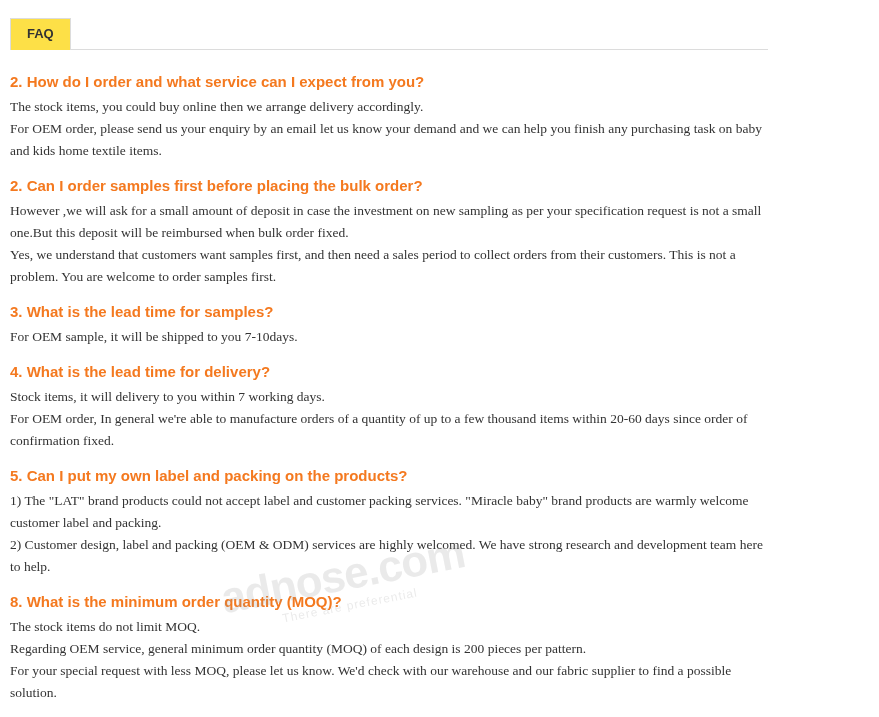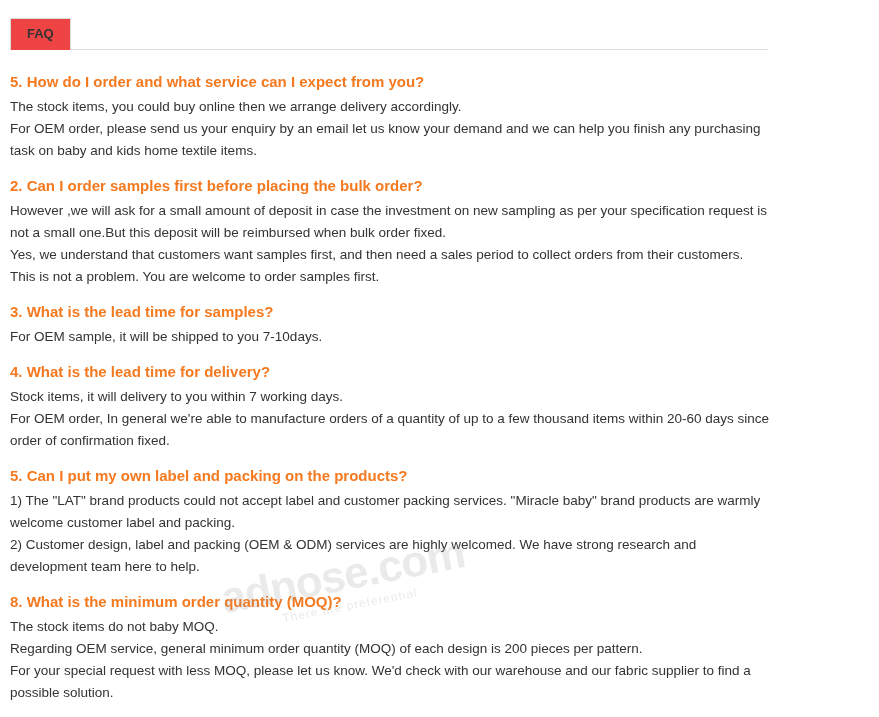"FAQ" .tab { background: #ef4444 -> #fde047 }
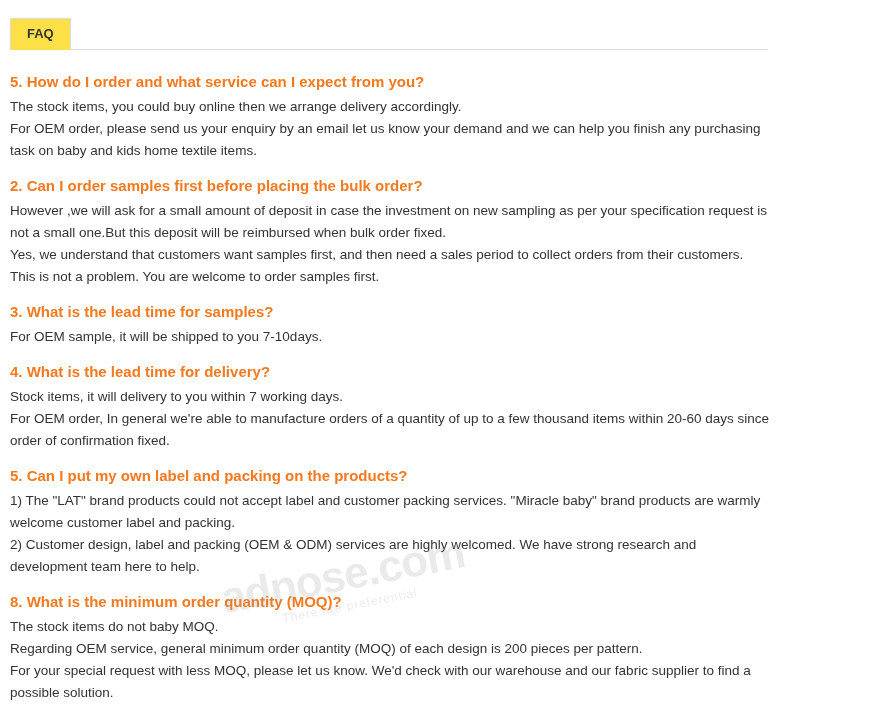"5. How do I order" div.faq-q { text: 5 -> 2 }
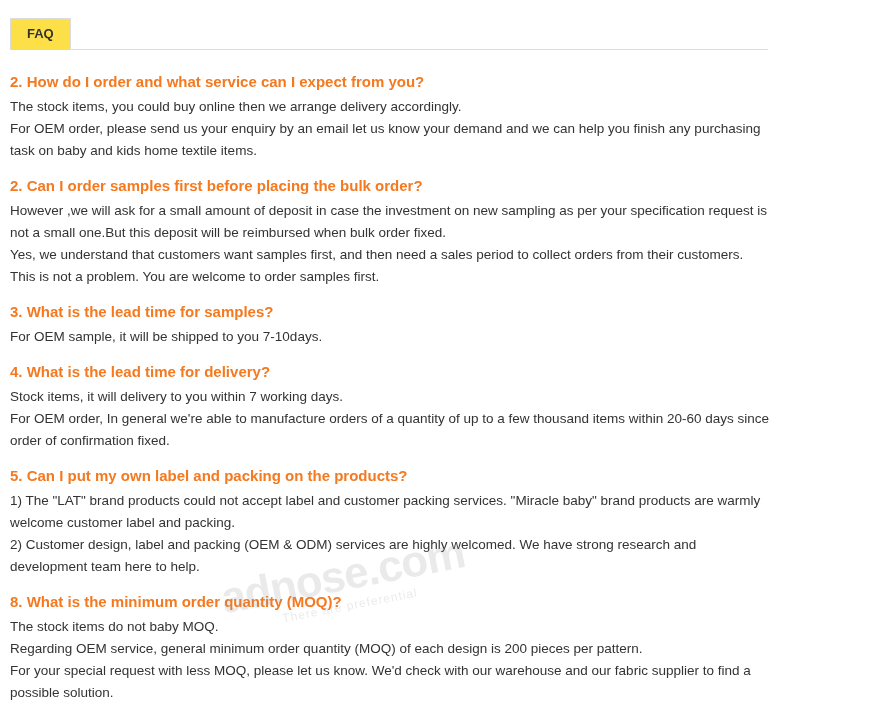"The stock items, you could" .faq-a .line { font-family: none -> Liberation Serif, serif }
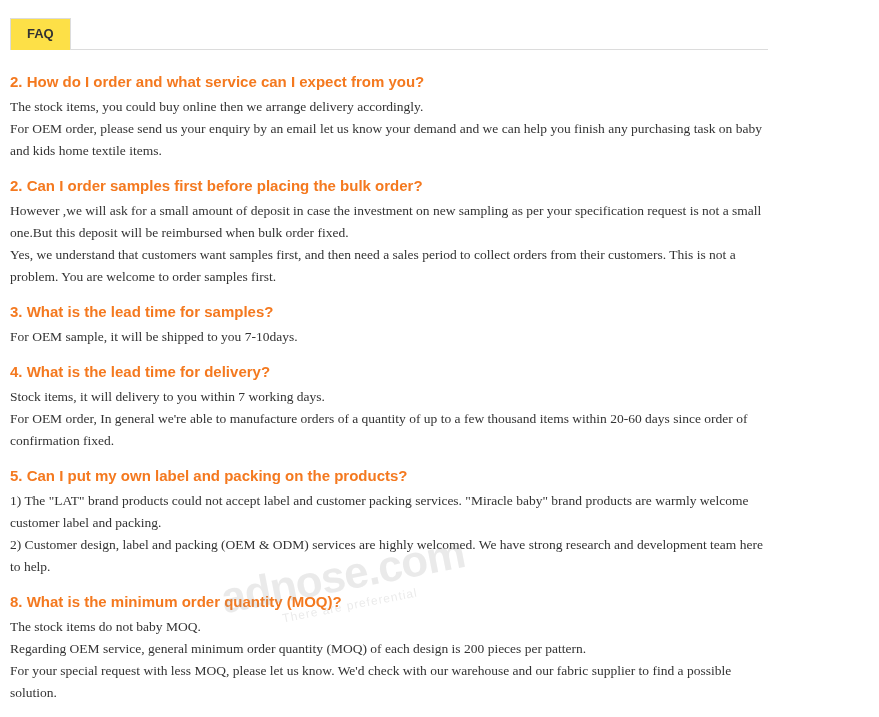"The stock items do not" span.line { text: baby -> limit }
